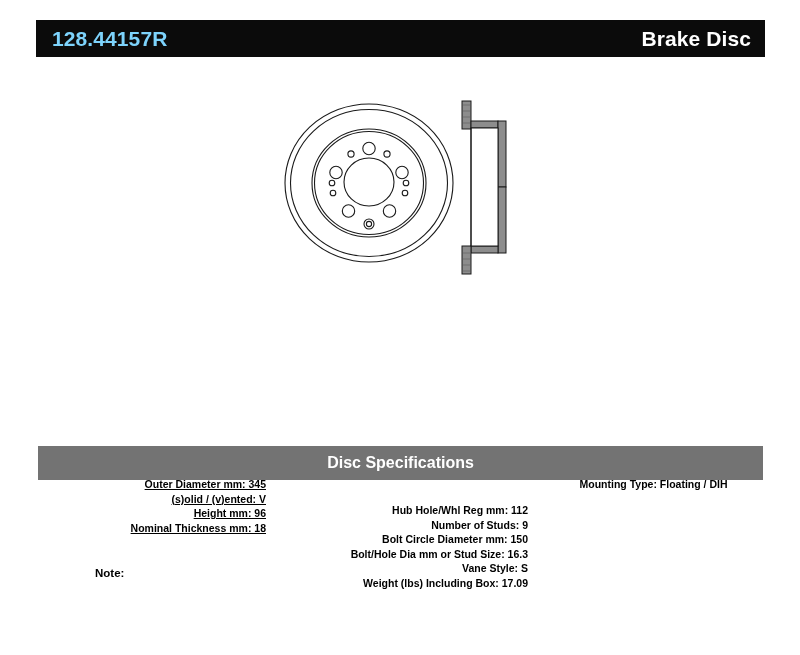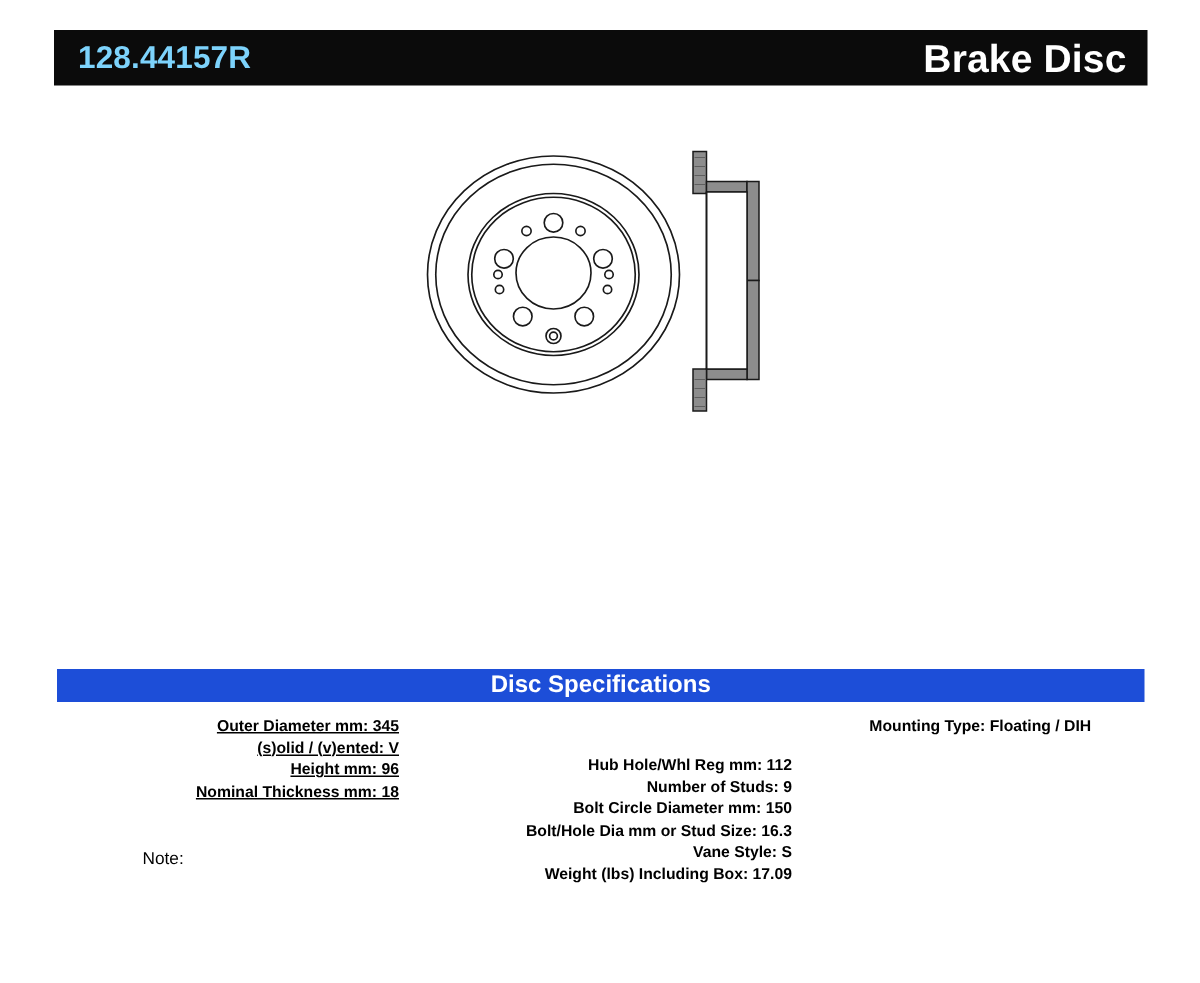"Brake Disc" #product-type { font-size: 26px -> 21px }
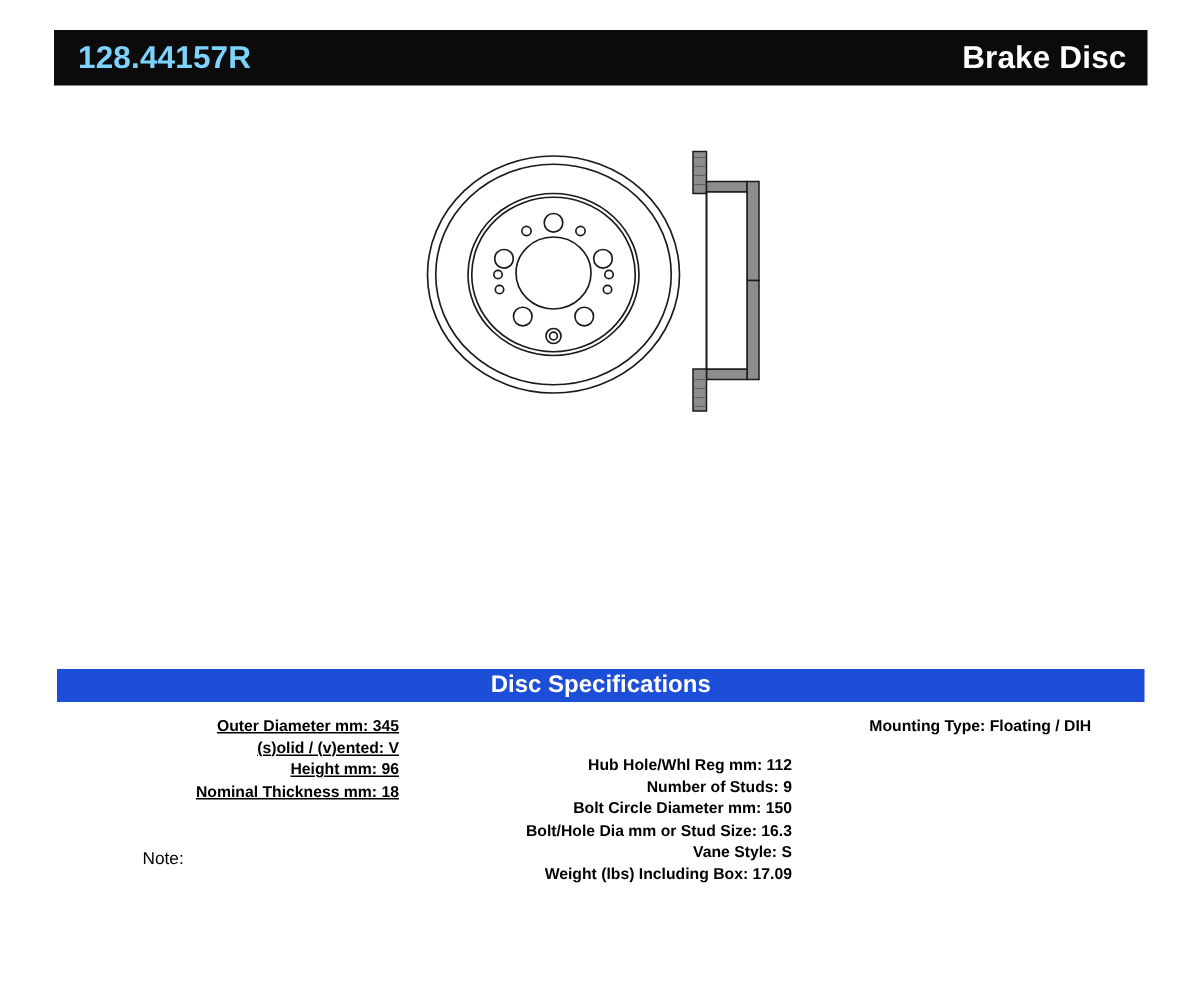"Disc Specifications" #spec-header-bar { background: #1d4ed8 -> #737373; height: 22px -> 34px }
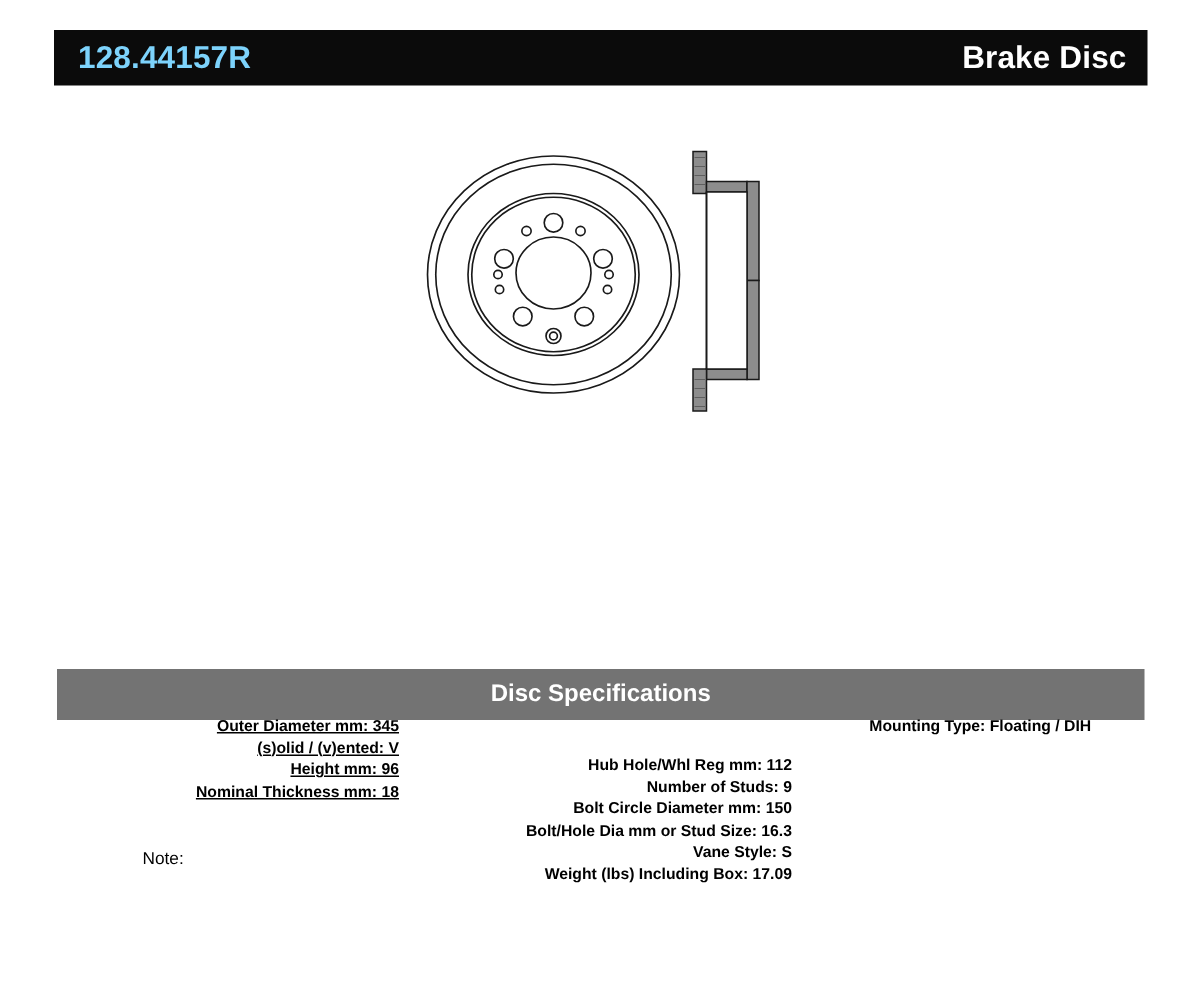"Note:" #note-row { font-weight: normal -> bold }
